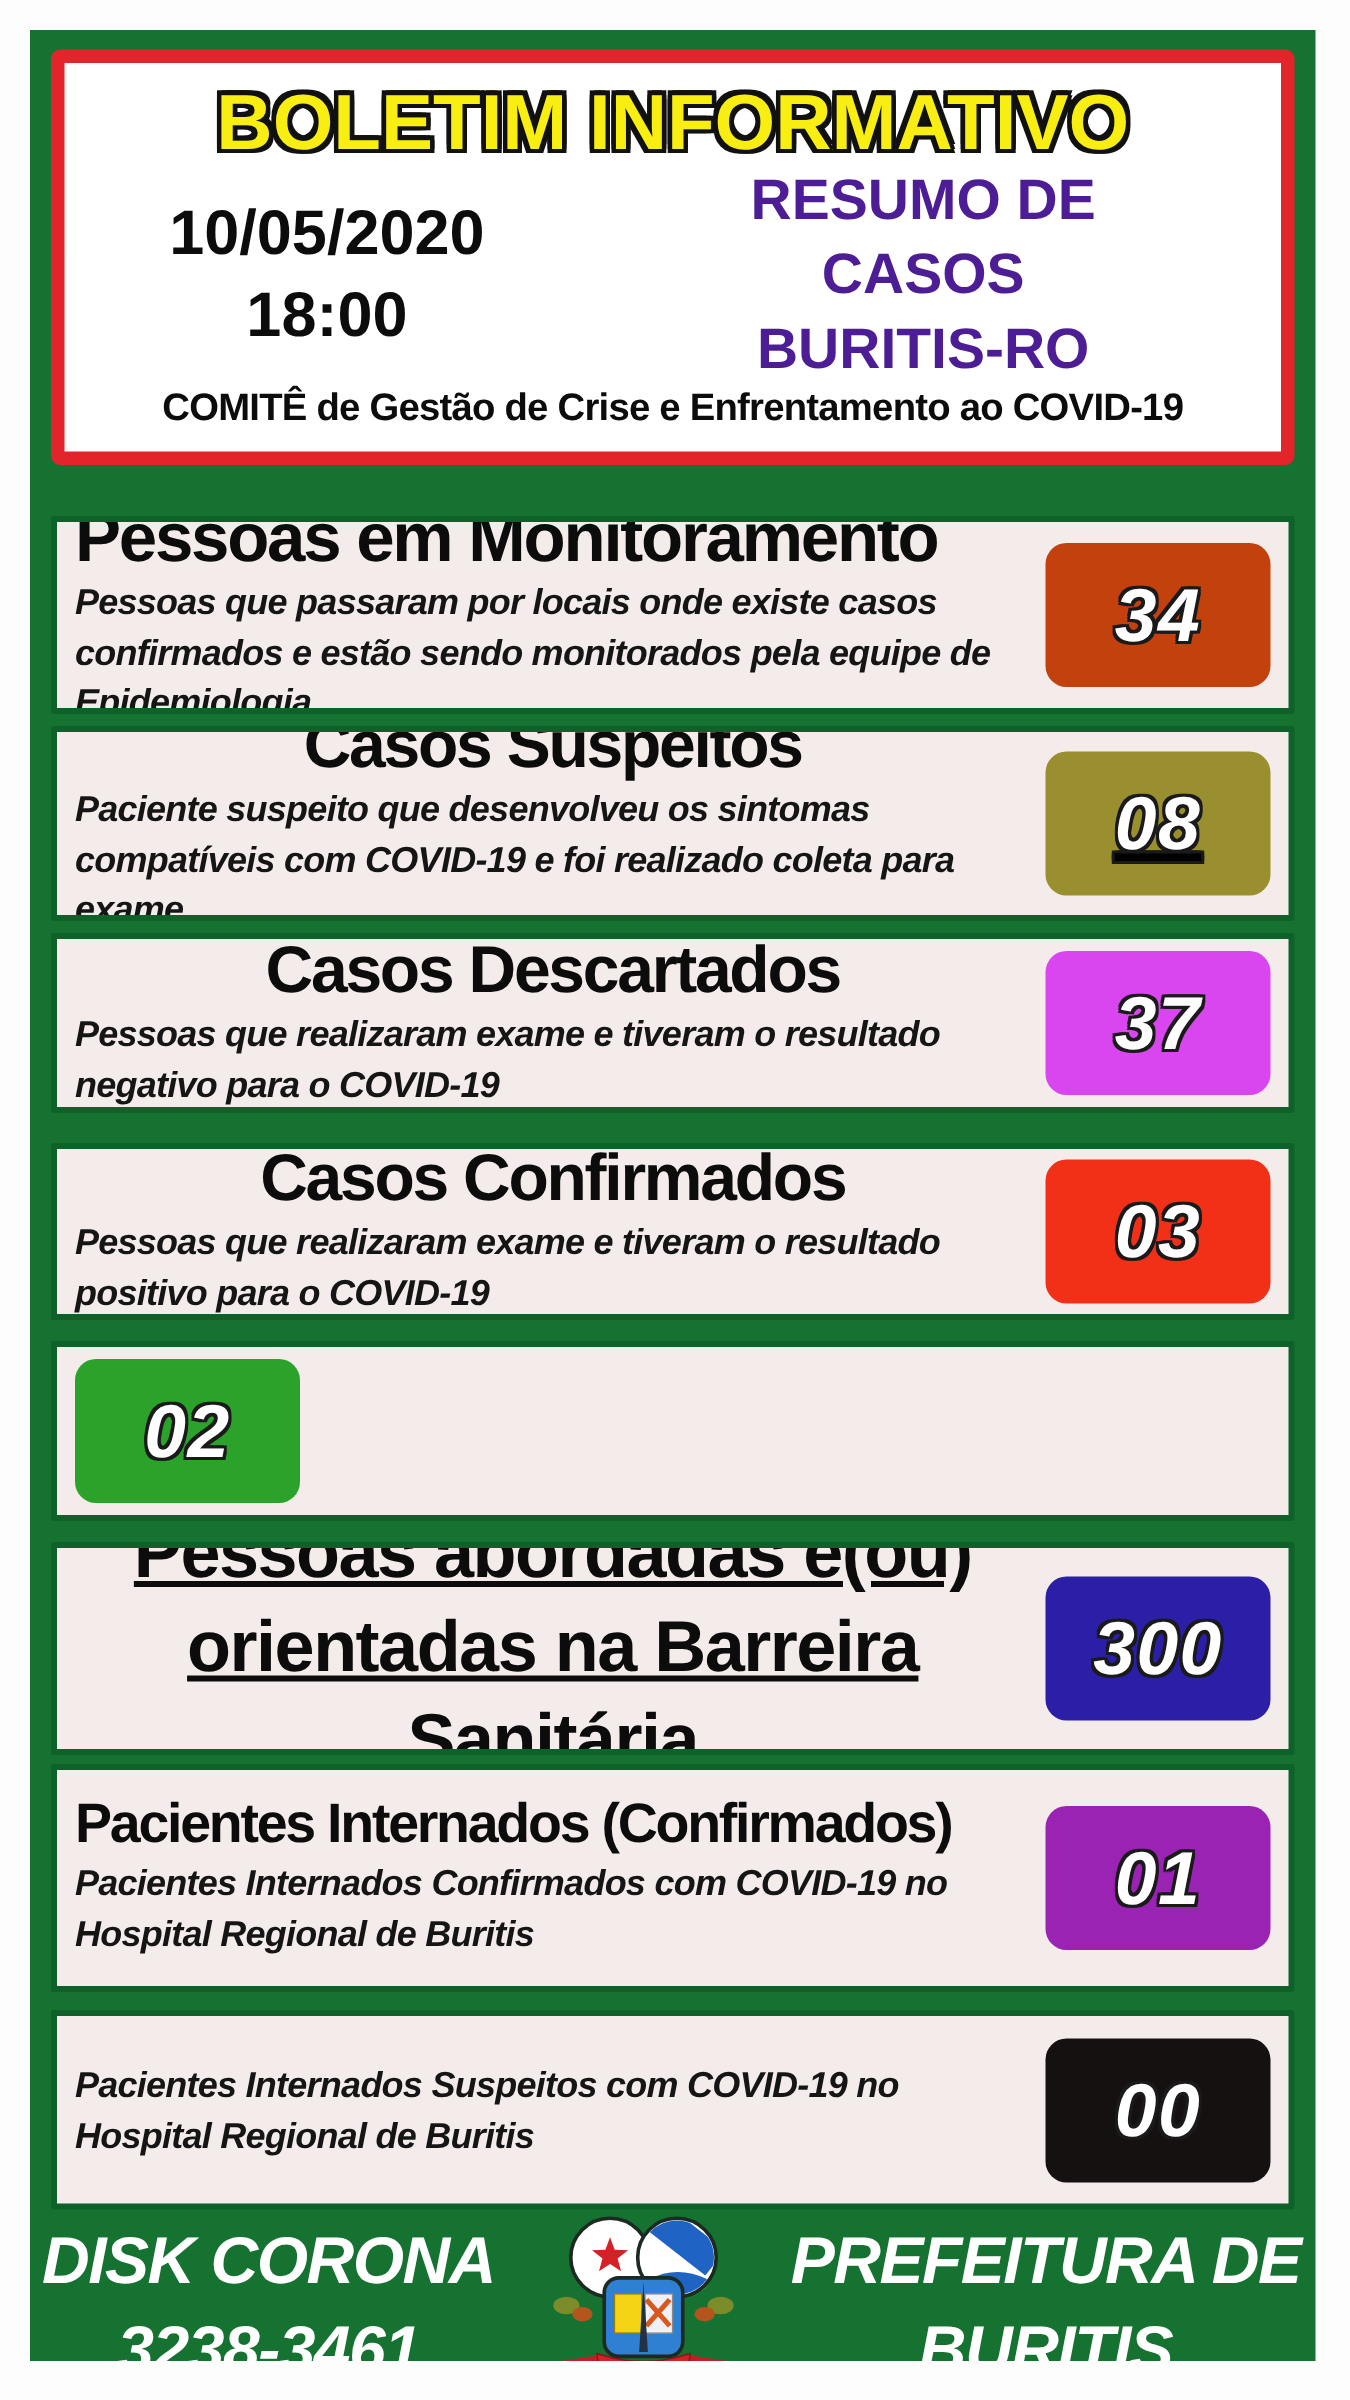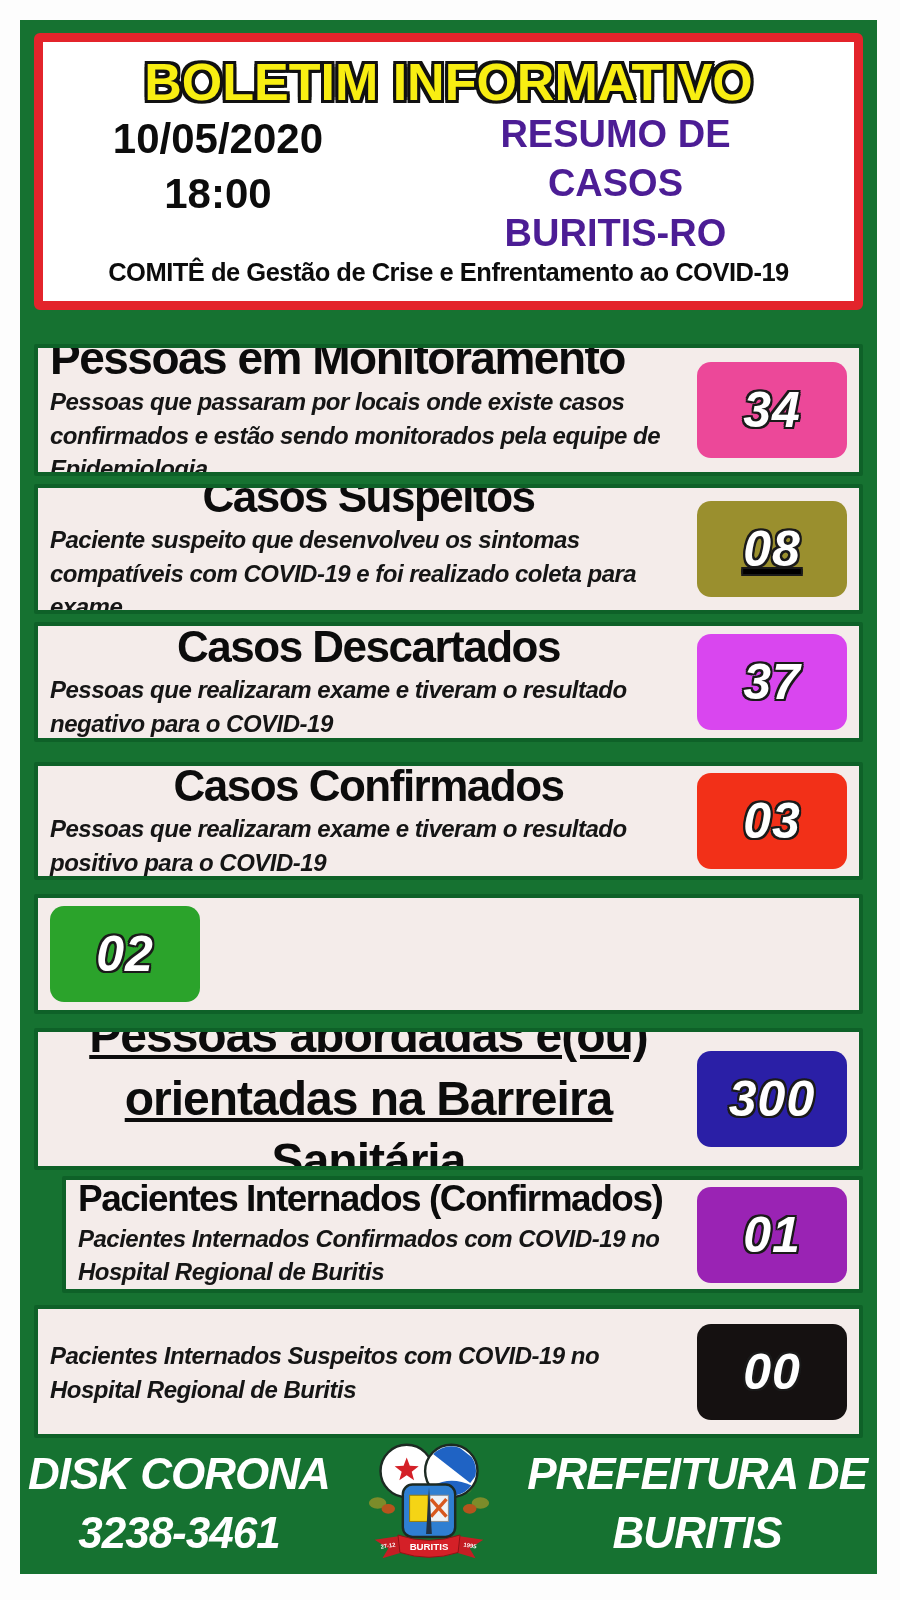"10/05/2020" .hb-date-block { margin-top: none -> 16px }
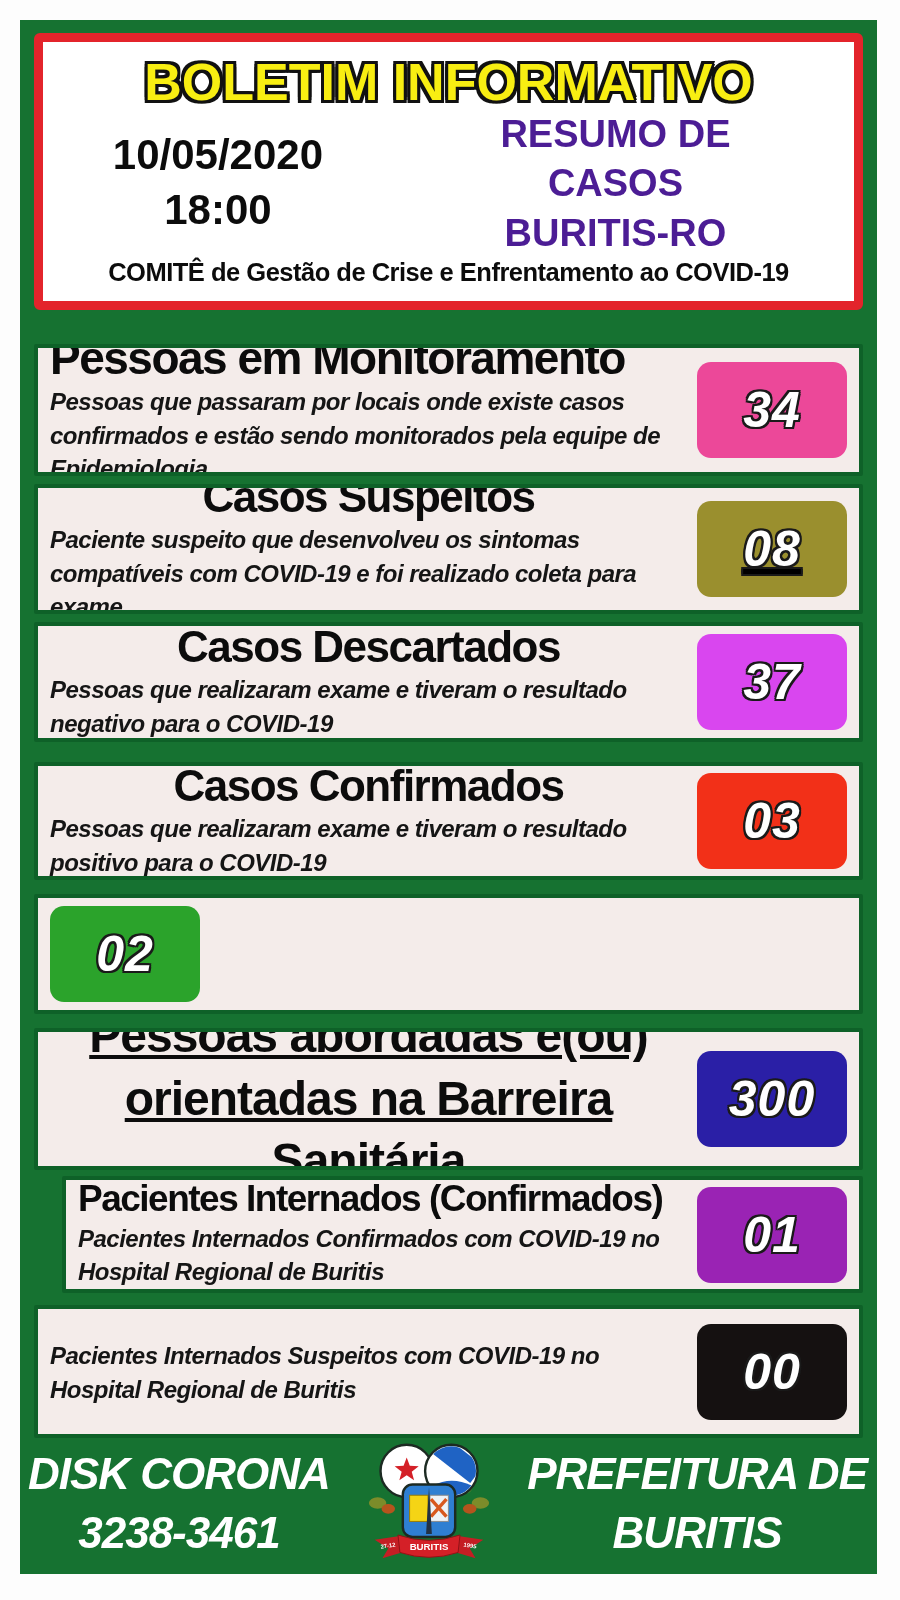"34" div.badge { background-color: #ec4899 -> #c2410c }
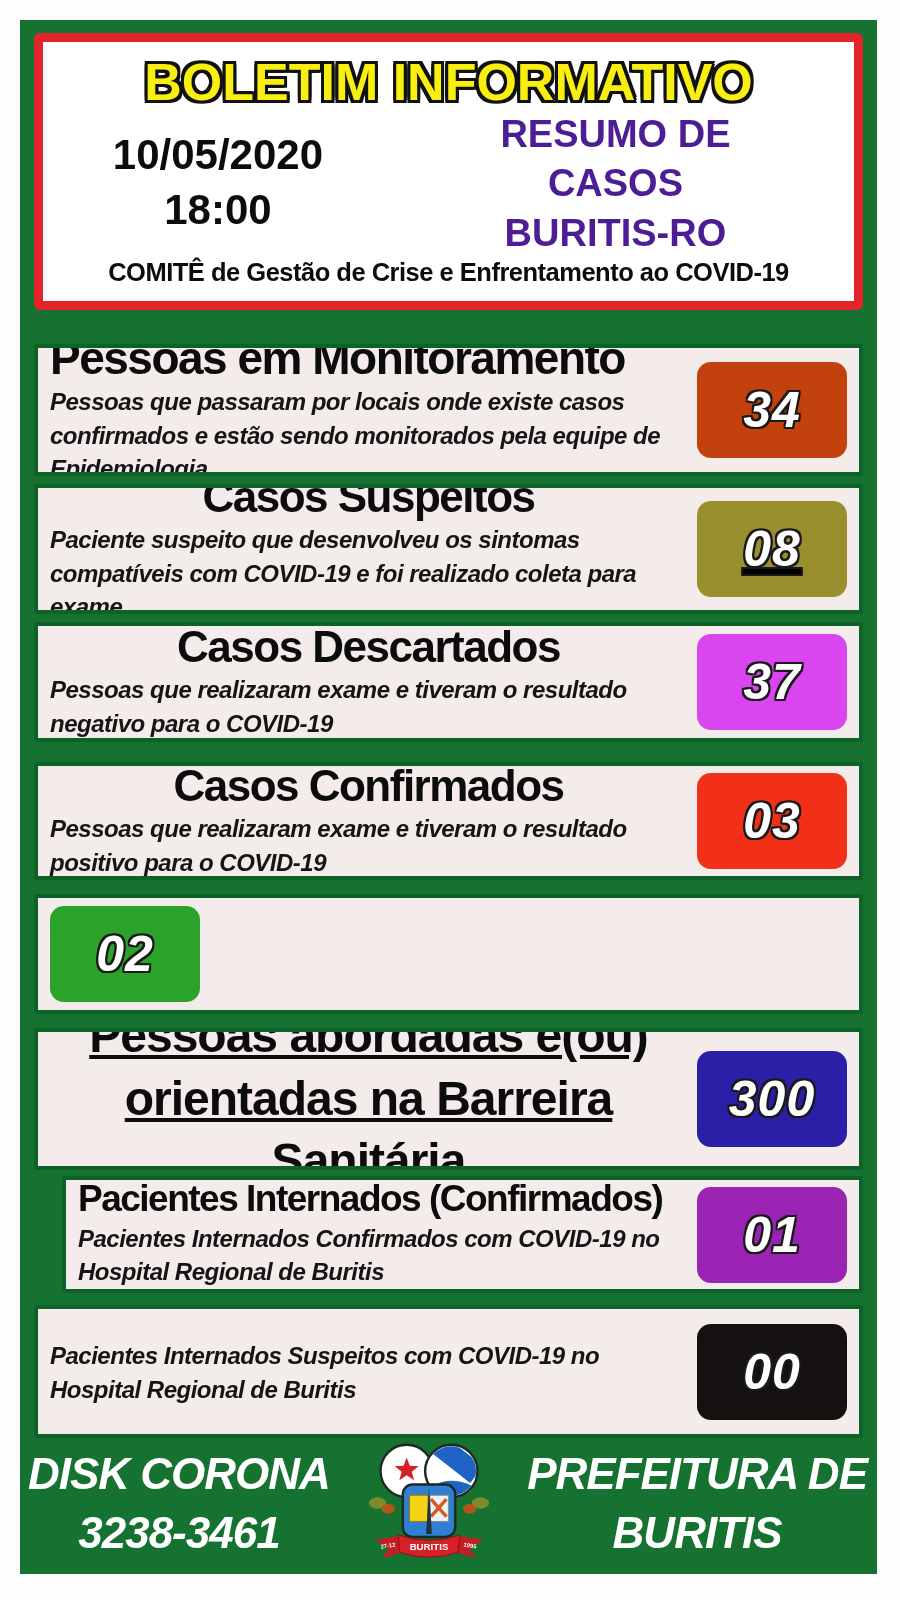"Pacientes Internados (Confirmados)" .c7 { height: 117px -> 152px; margin-left: 28px -> none }
